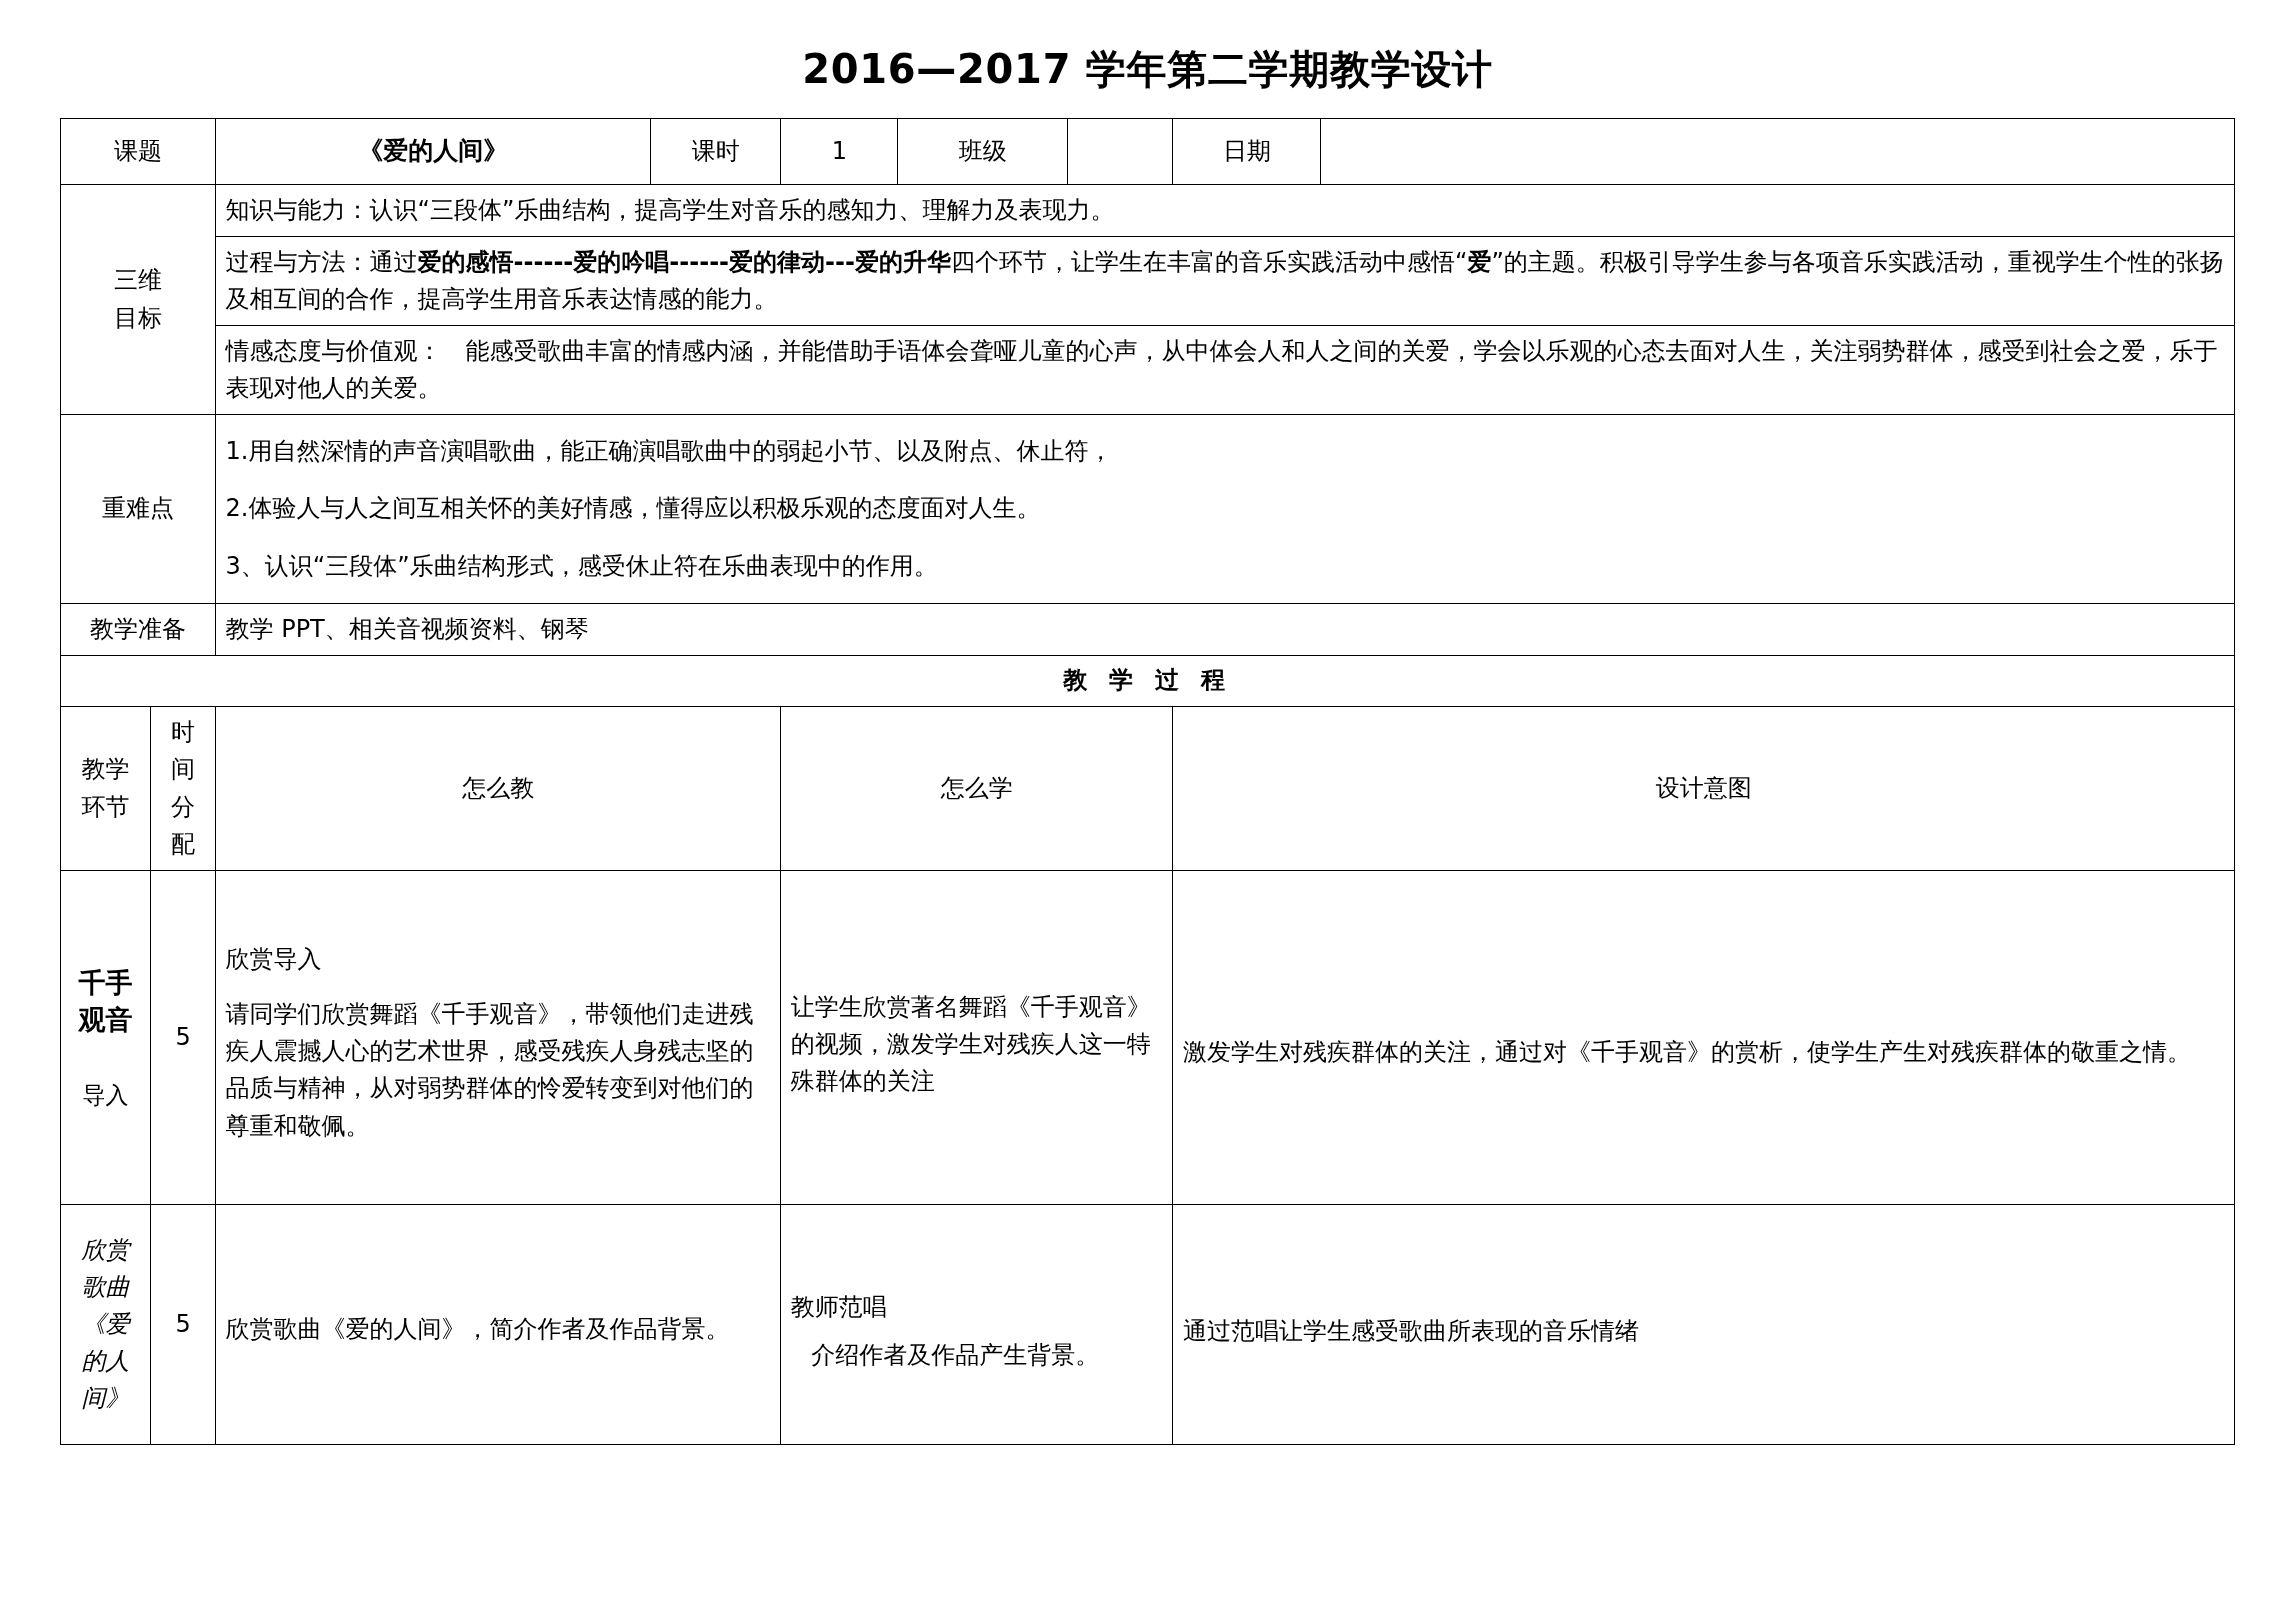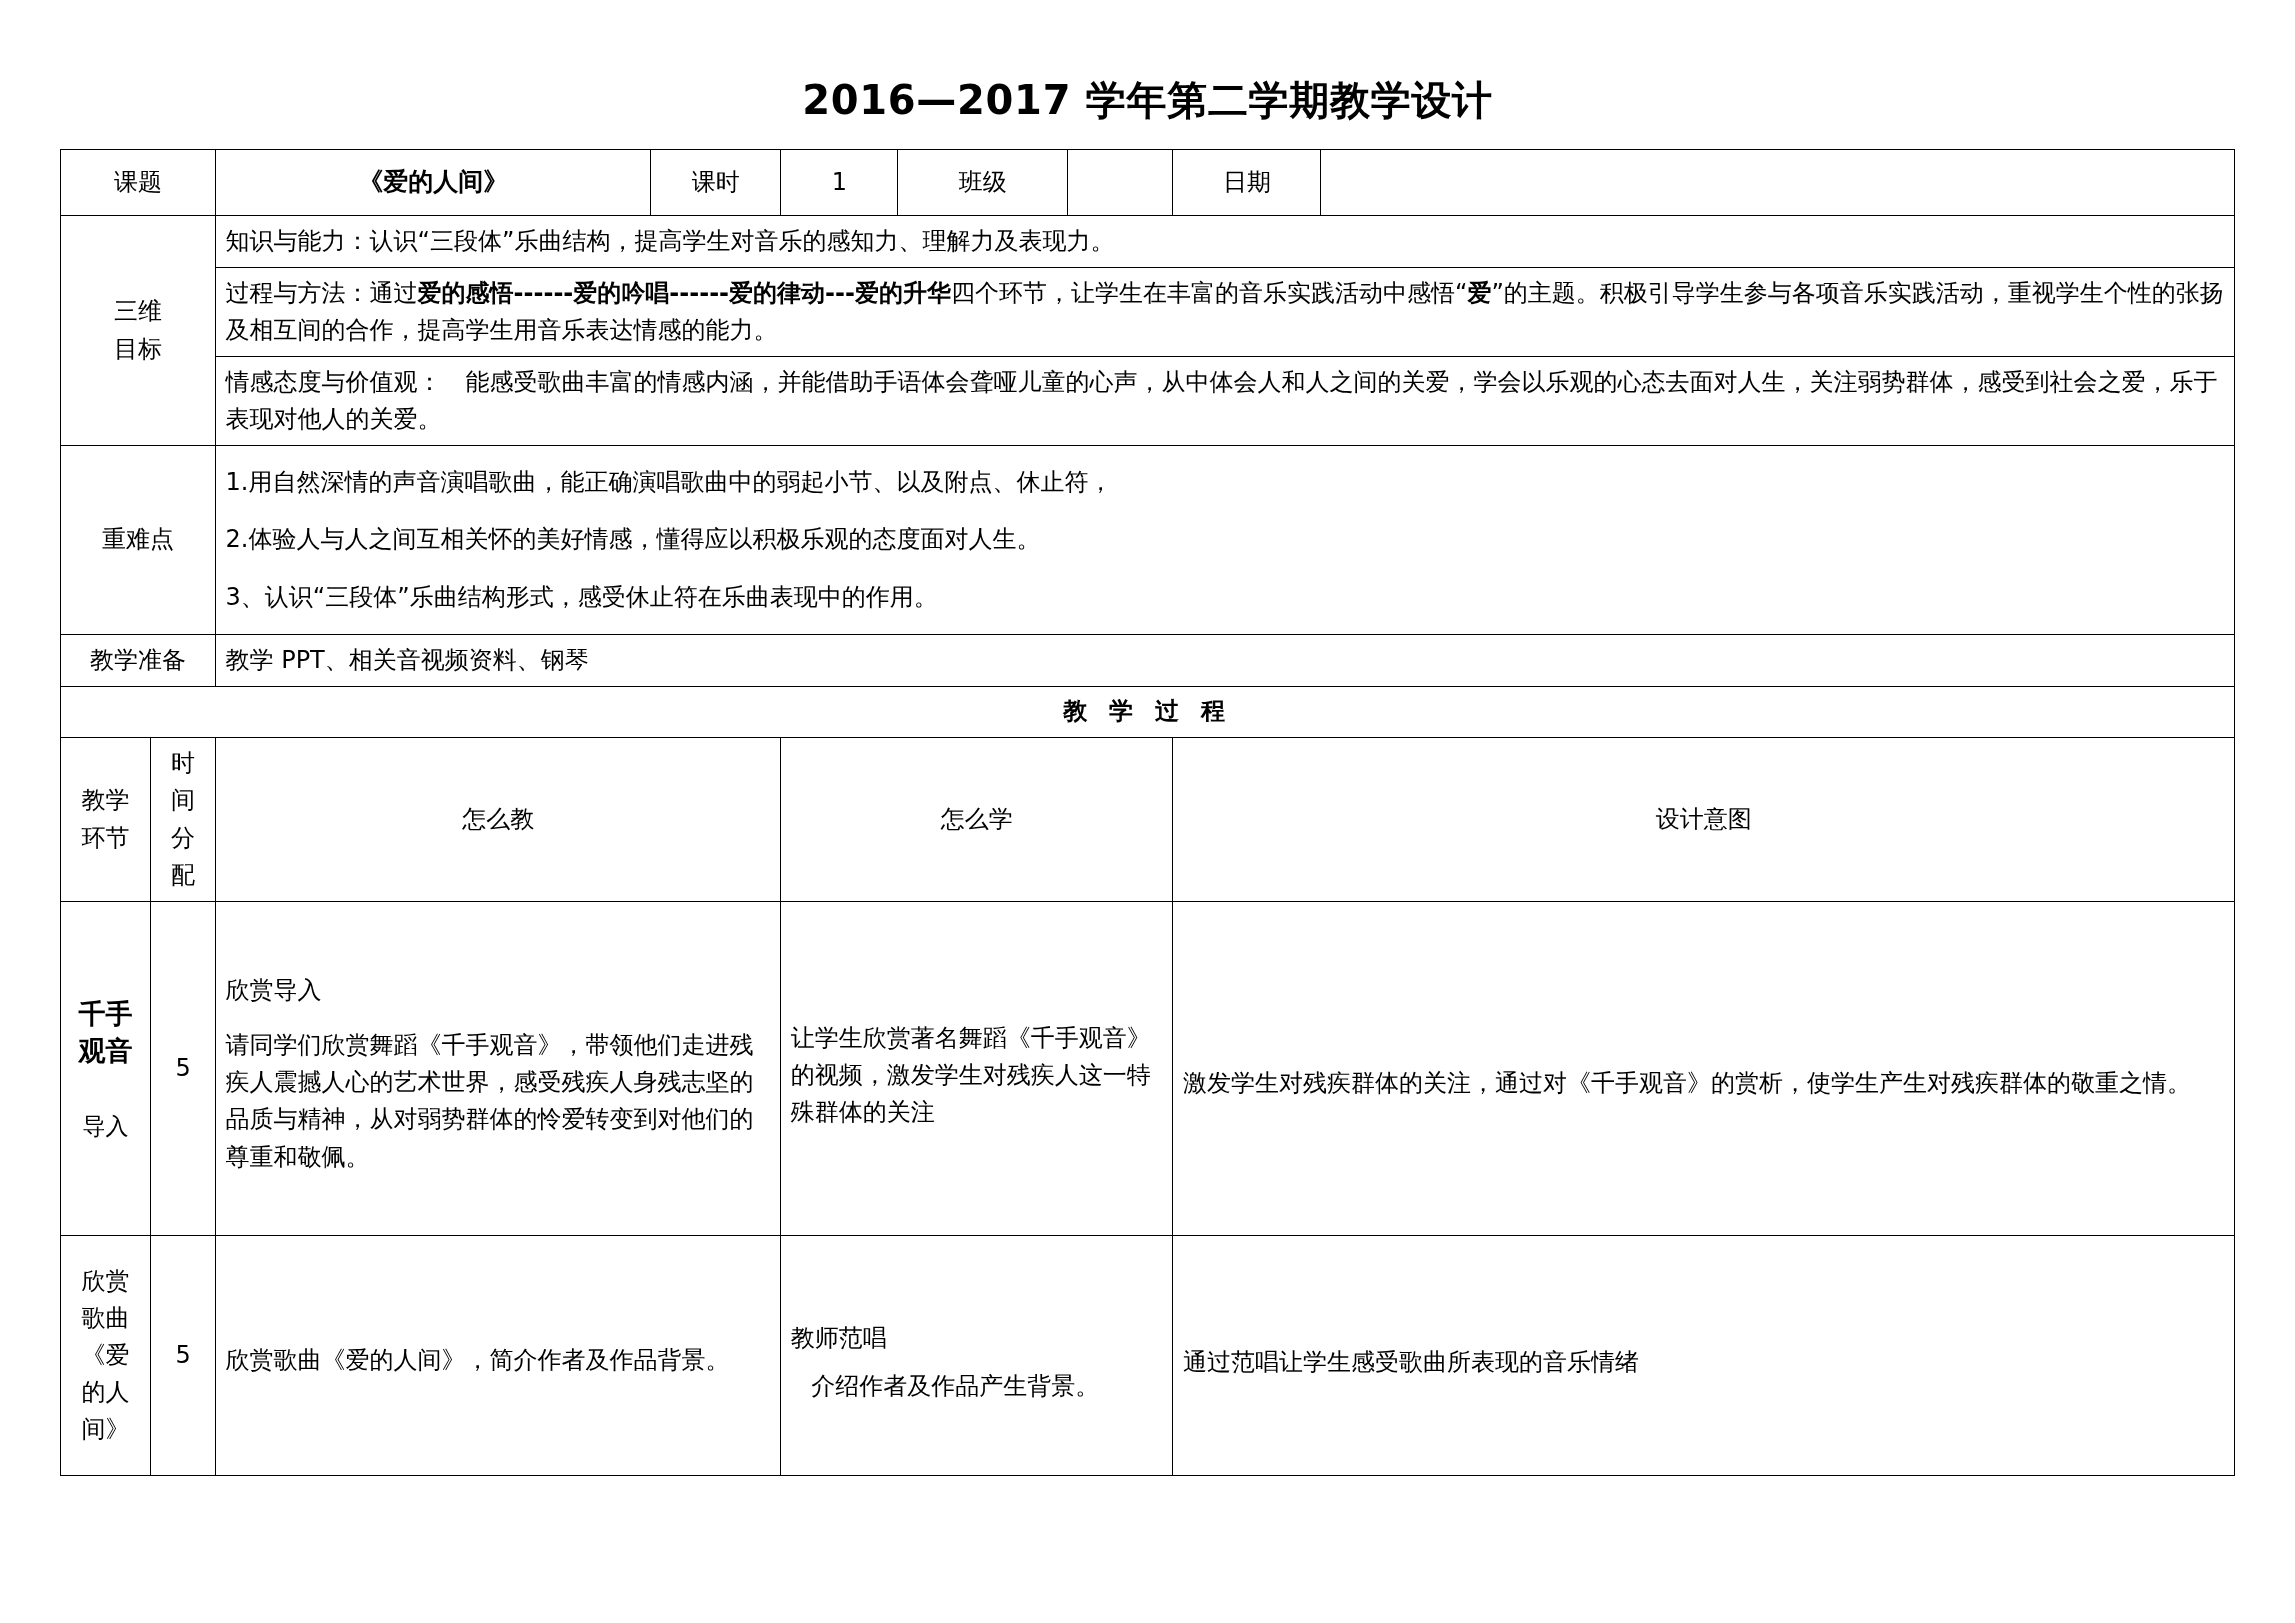"2016—2017 学年第二学期教学设计" .doc-title { margin-top: 31px -> none }
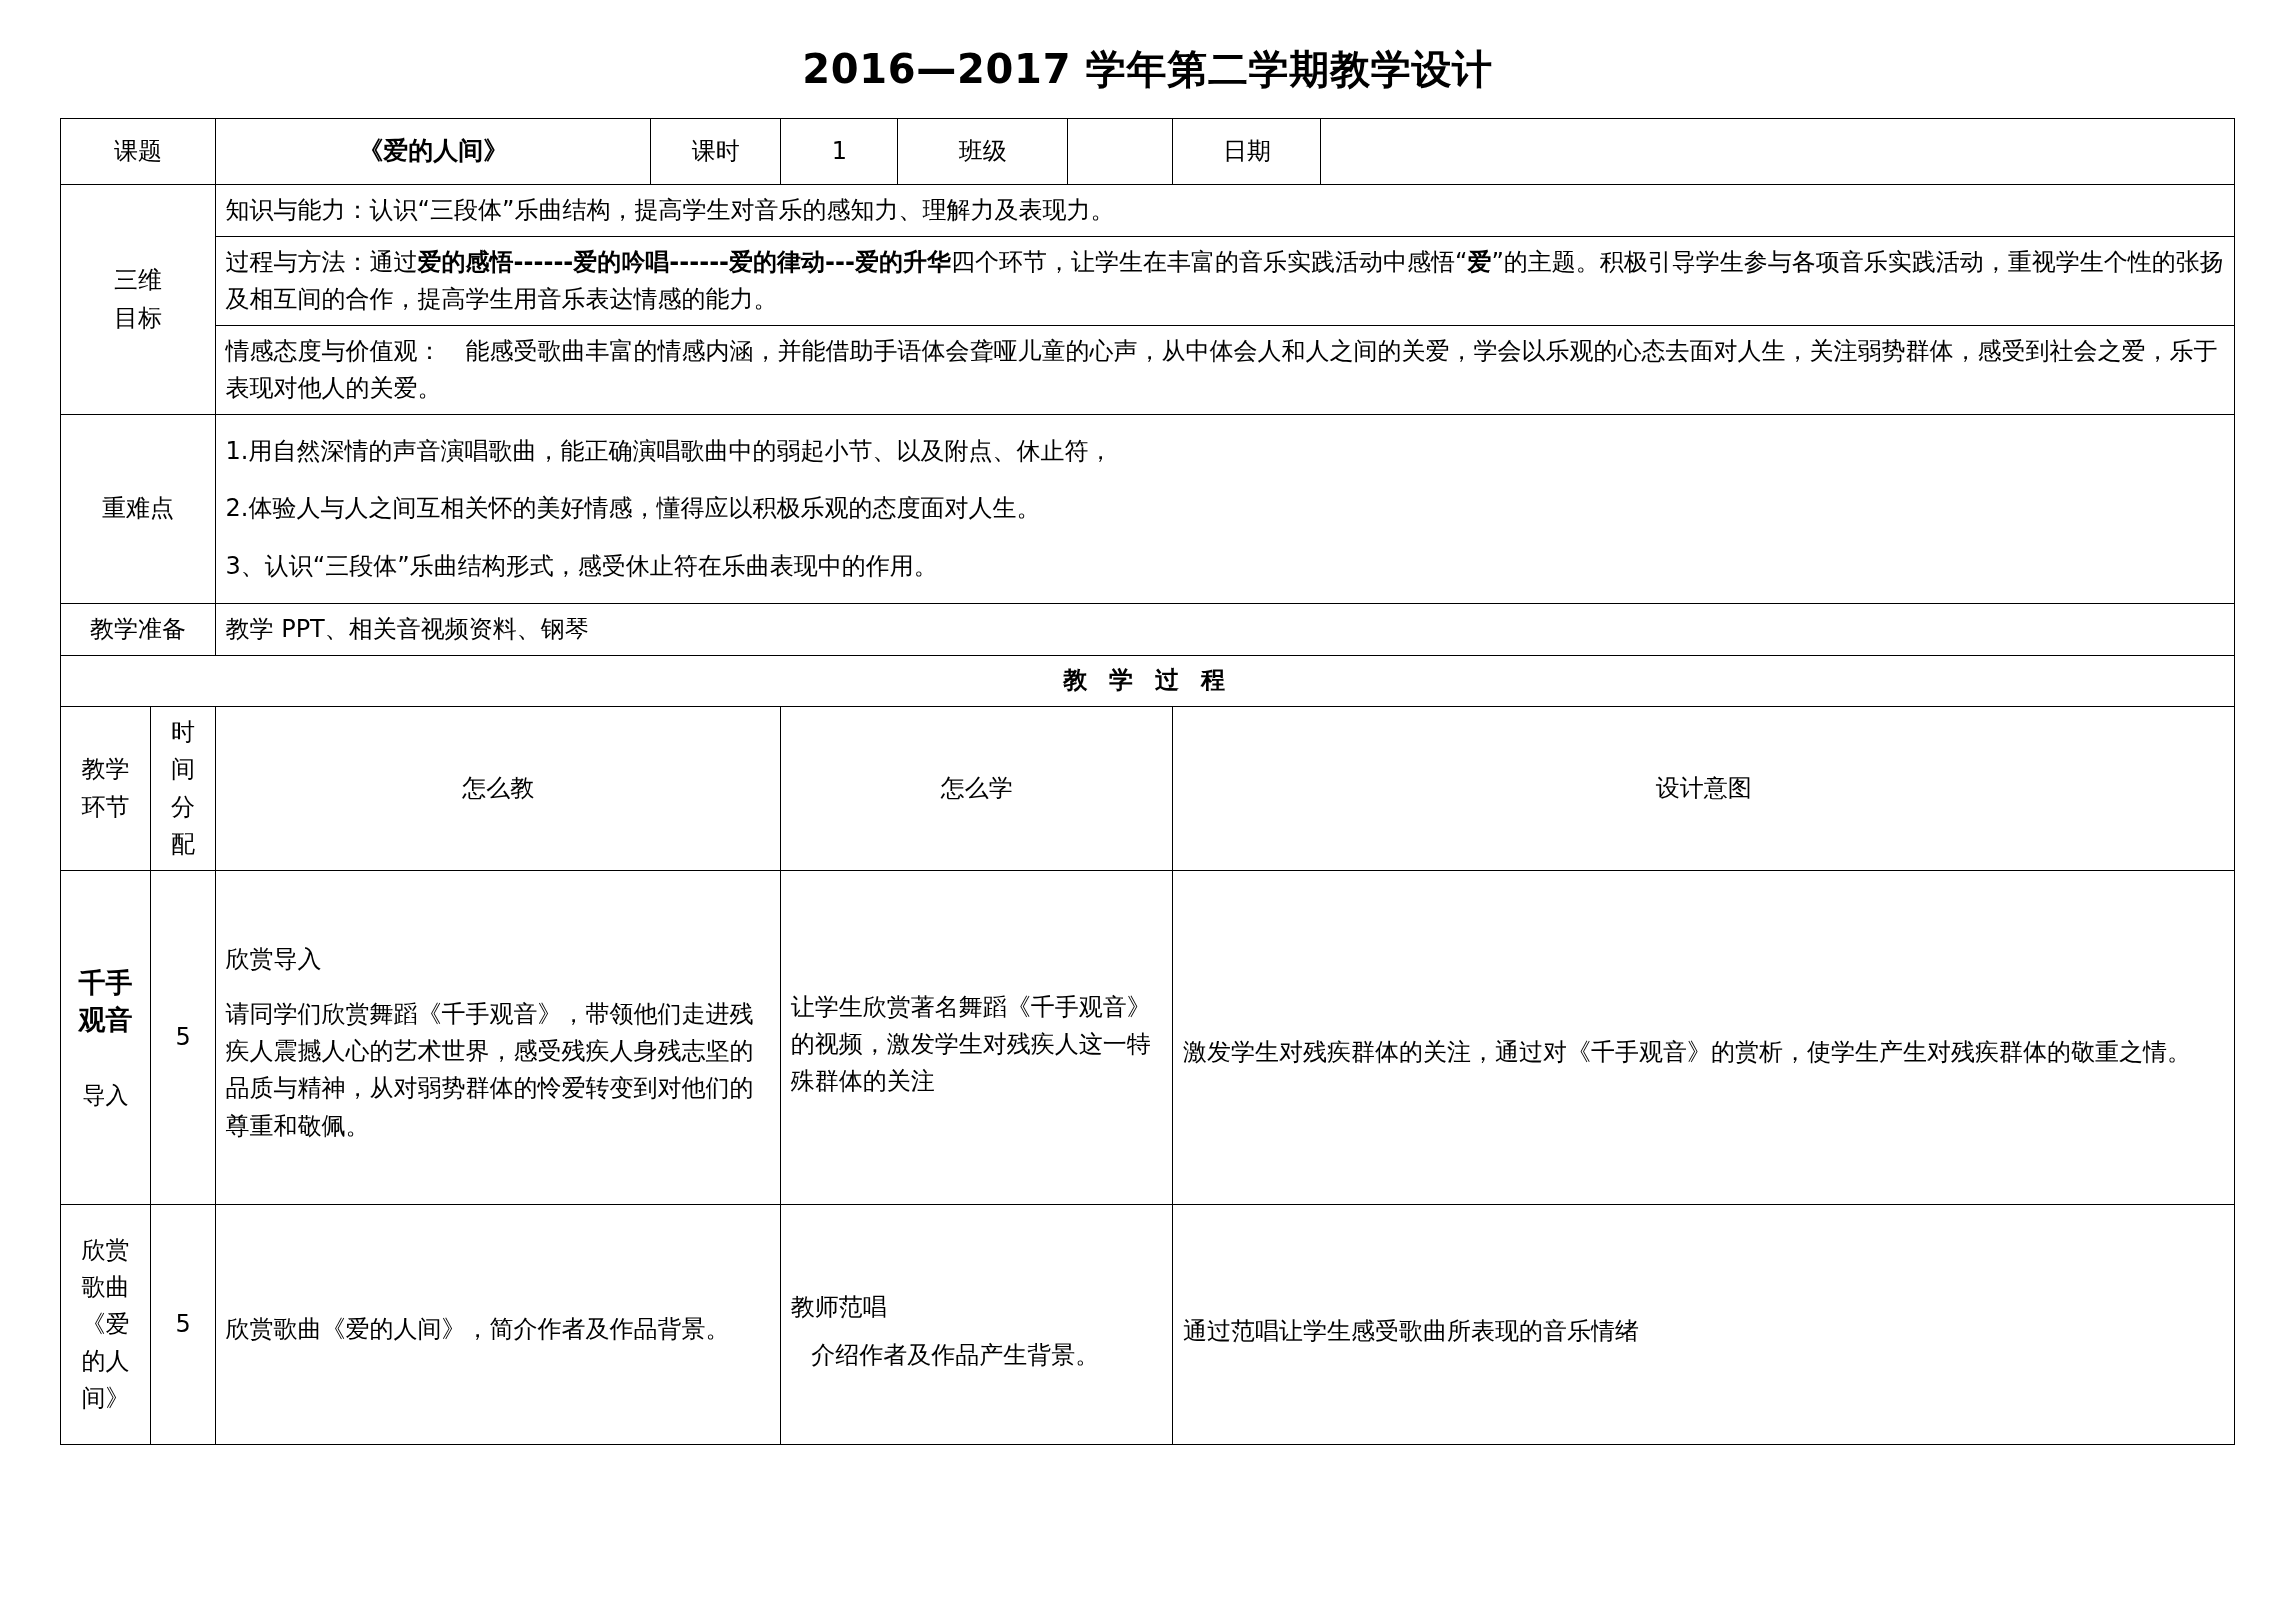"欣赏歌曲《爱的人间》" td.ctr { font-style: none -> italic }
